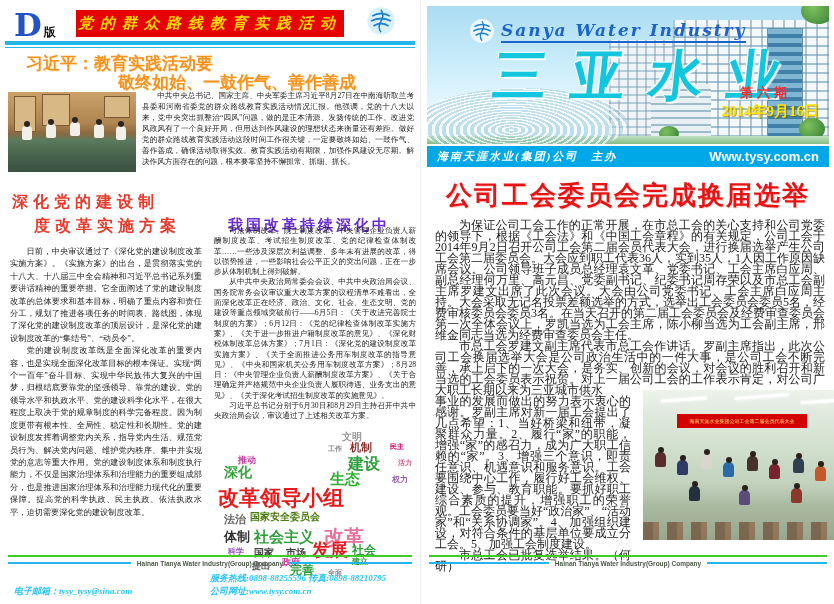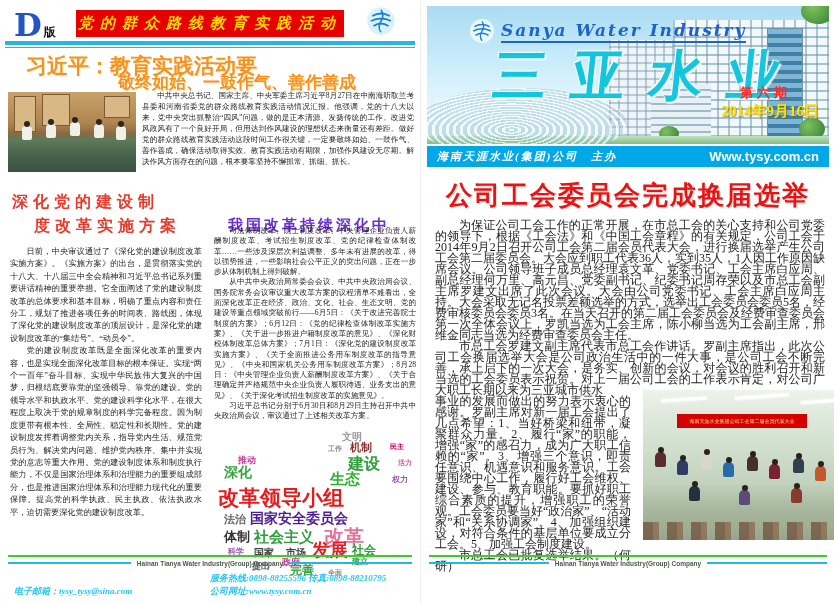"习近平：教育实践活动要" .headline1 { font-size: 21px -> 17px }
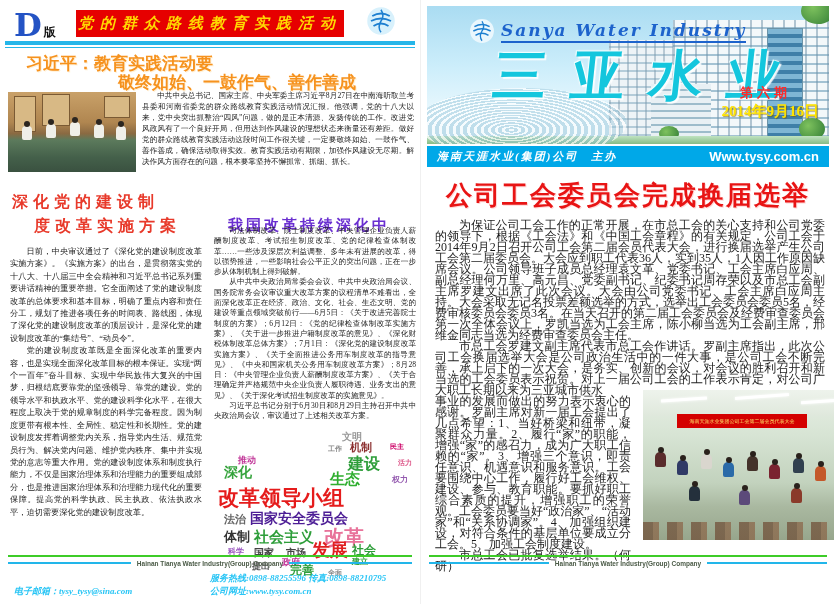"国家安全委员会" span { color: #4c1d95 -> #4d7c0f; font-size: 14px -> 10px }
